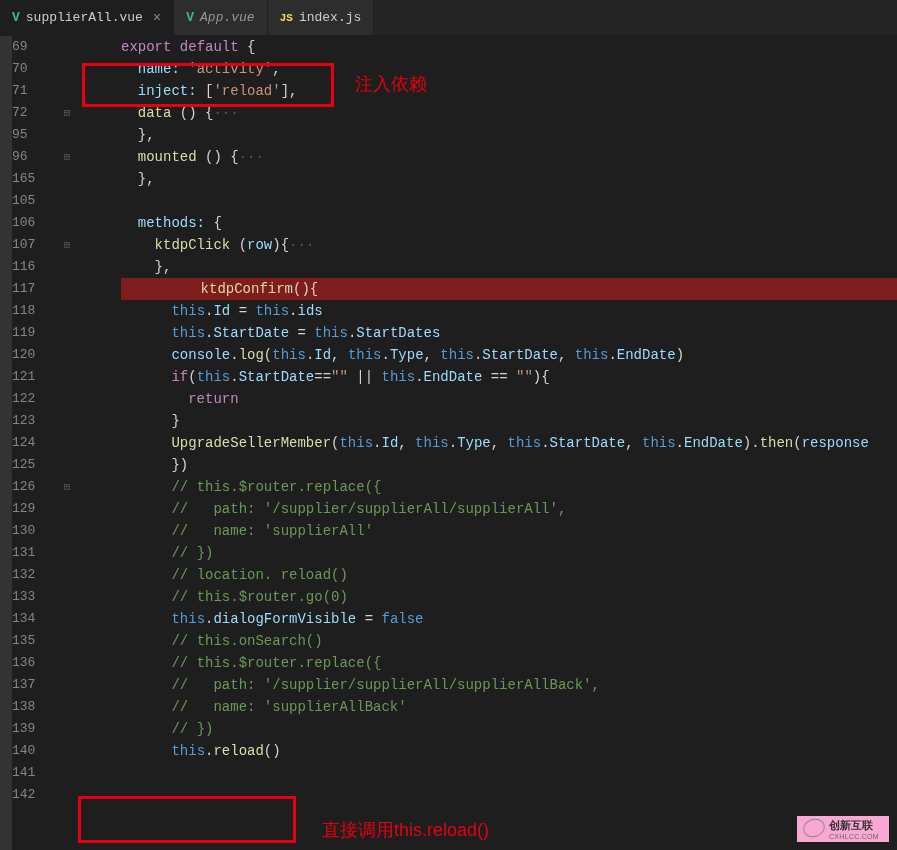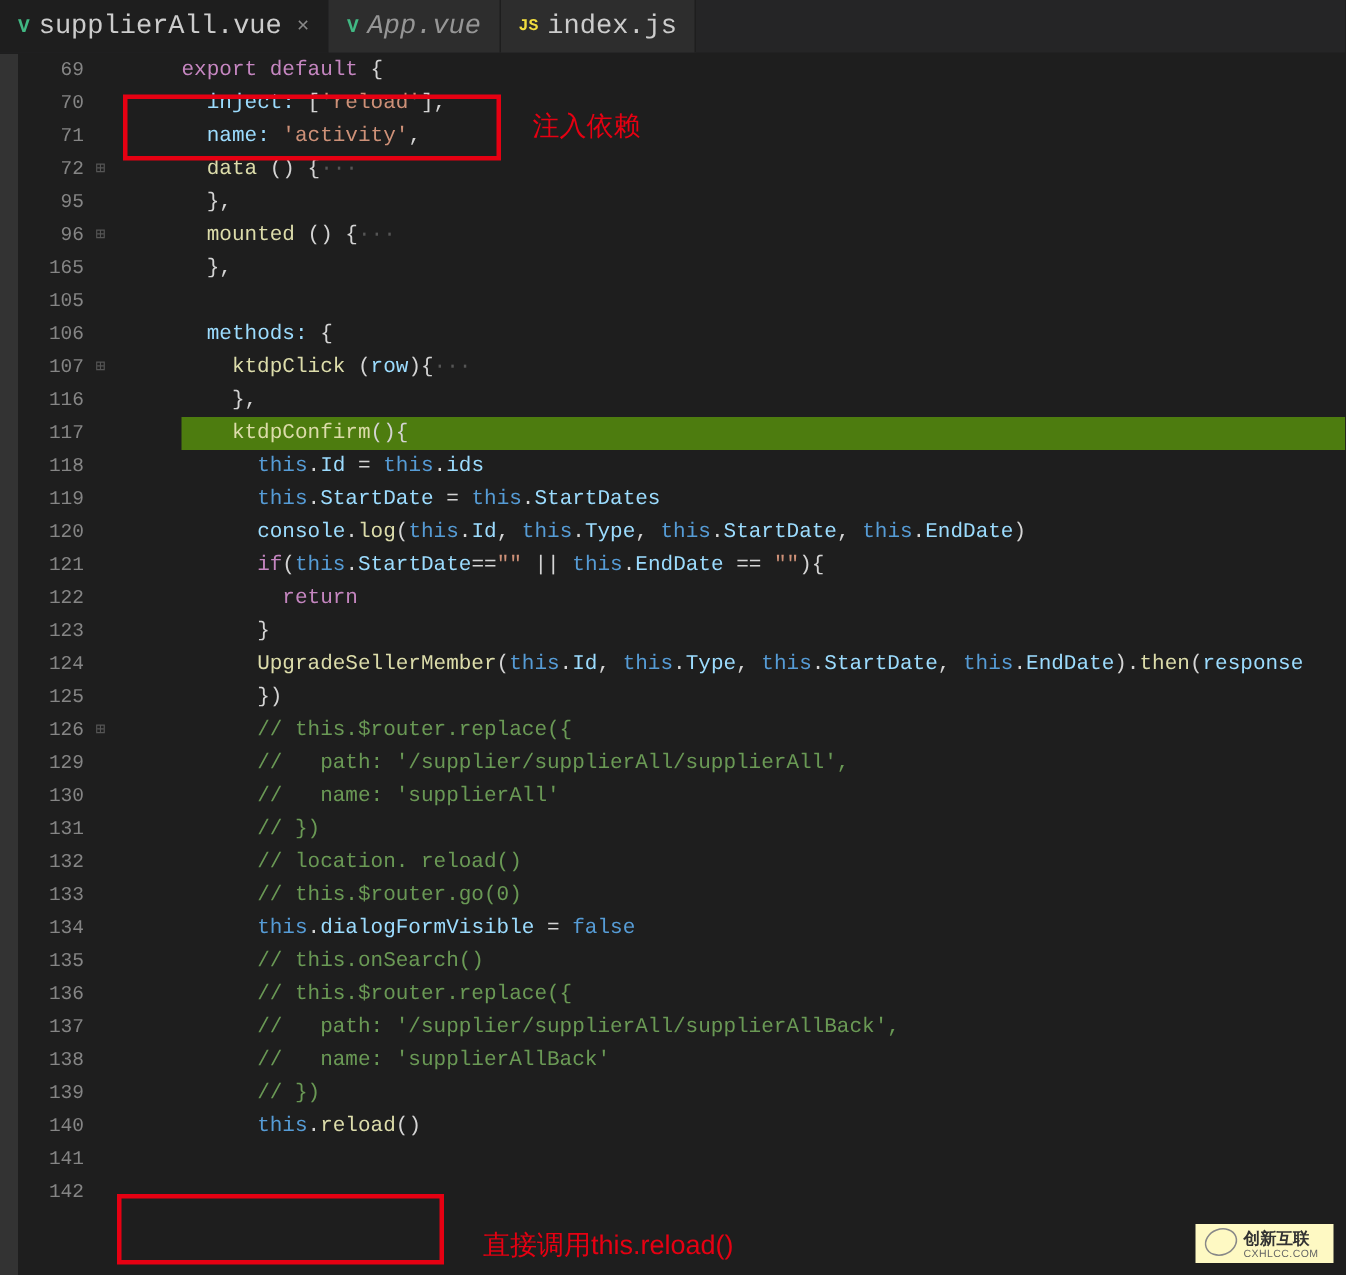"supplierAll.vue" .tab-label { font-size: 18px -> 13px }
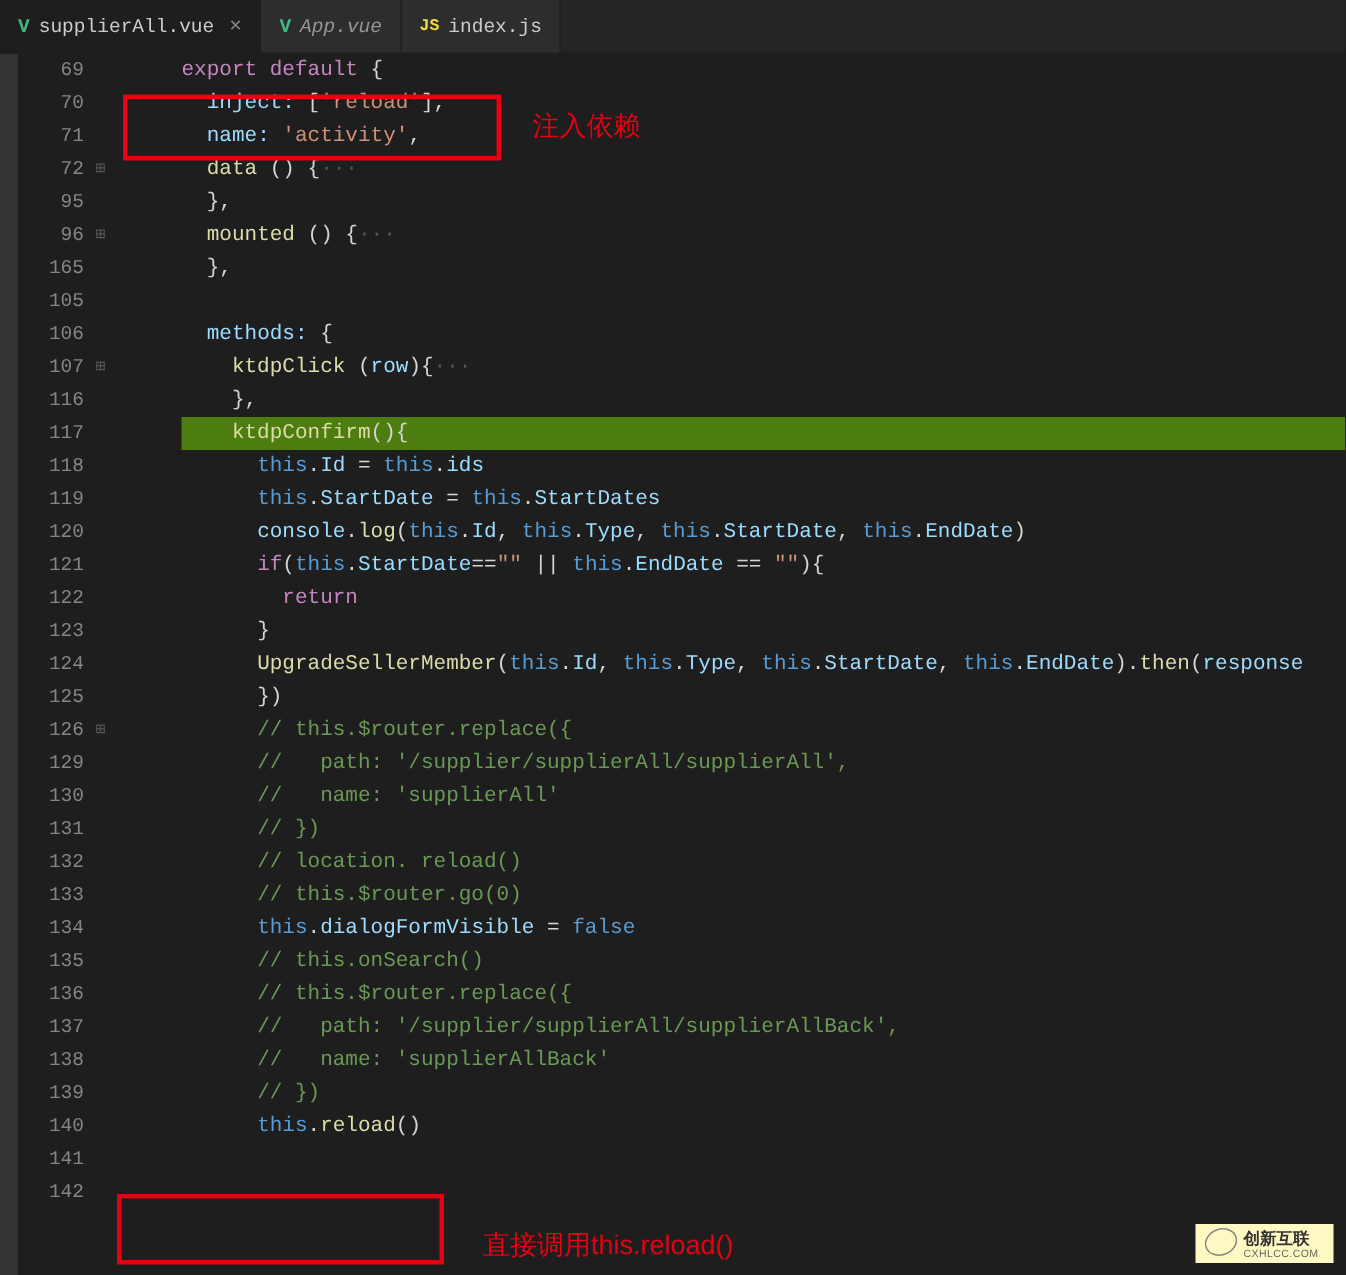"69" .line-numbers { text-align: right -> none }
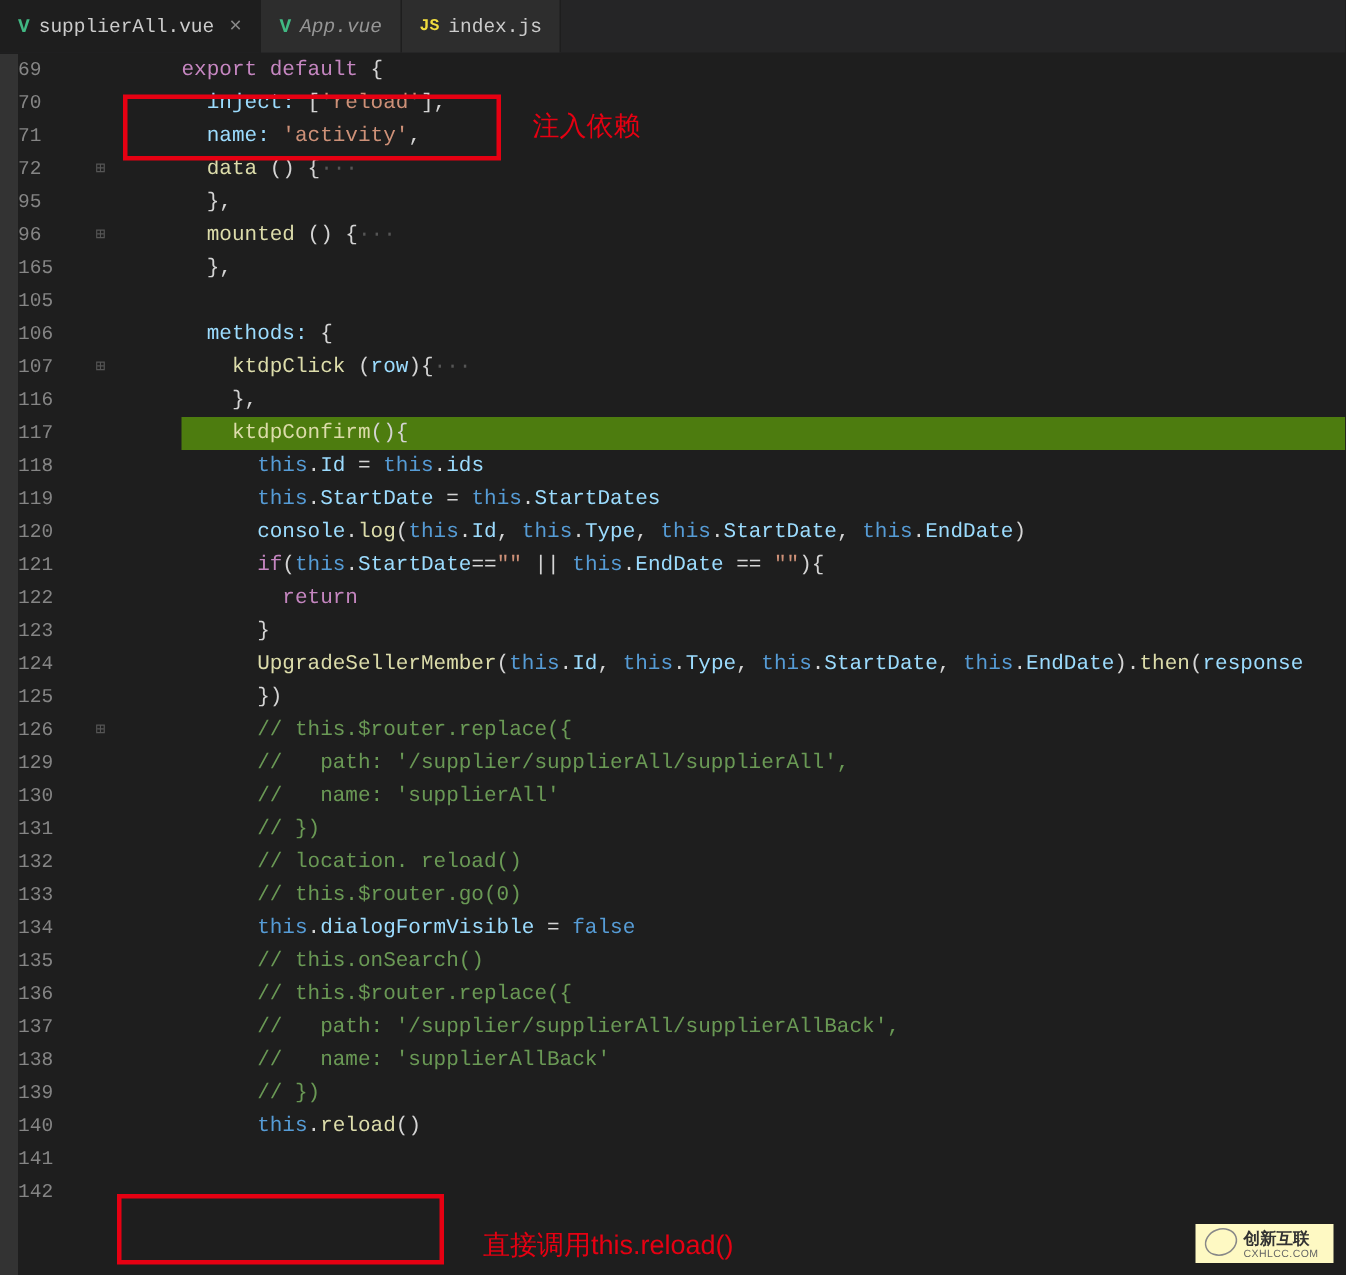"inject: ['reload']," div.code-line { order: before "name: 'activity'," -> after "name: 'activity'," }
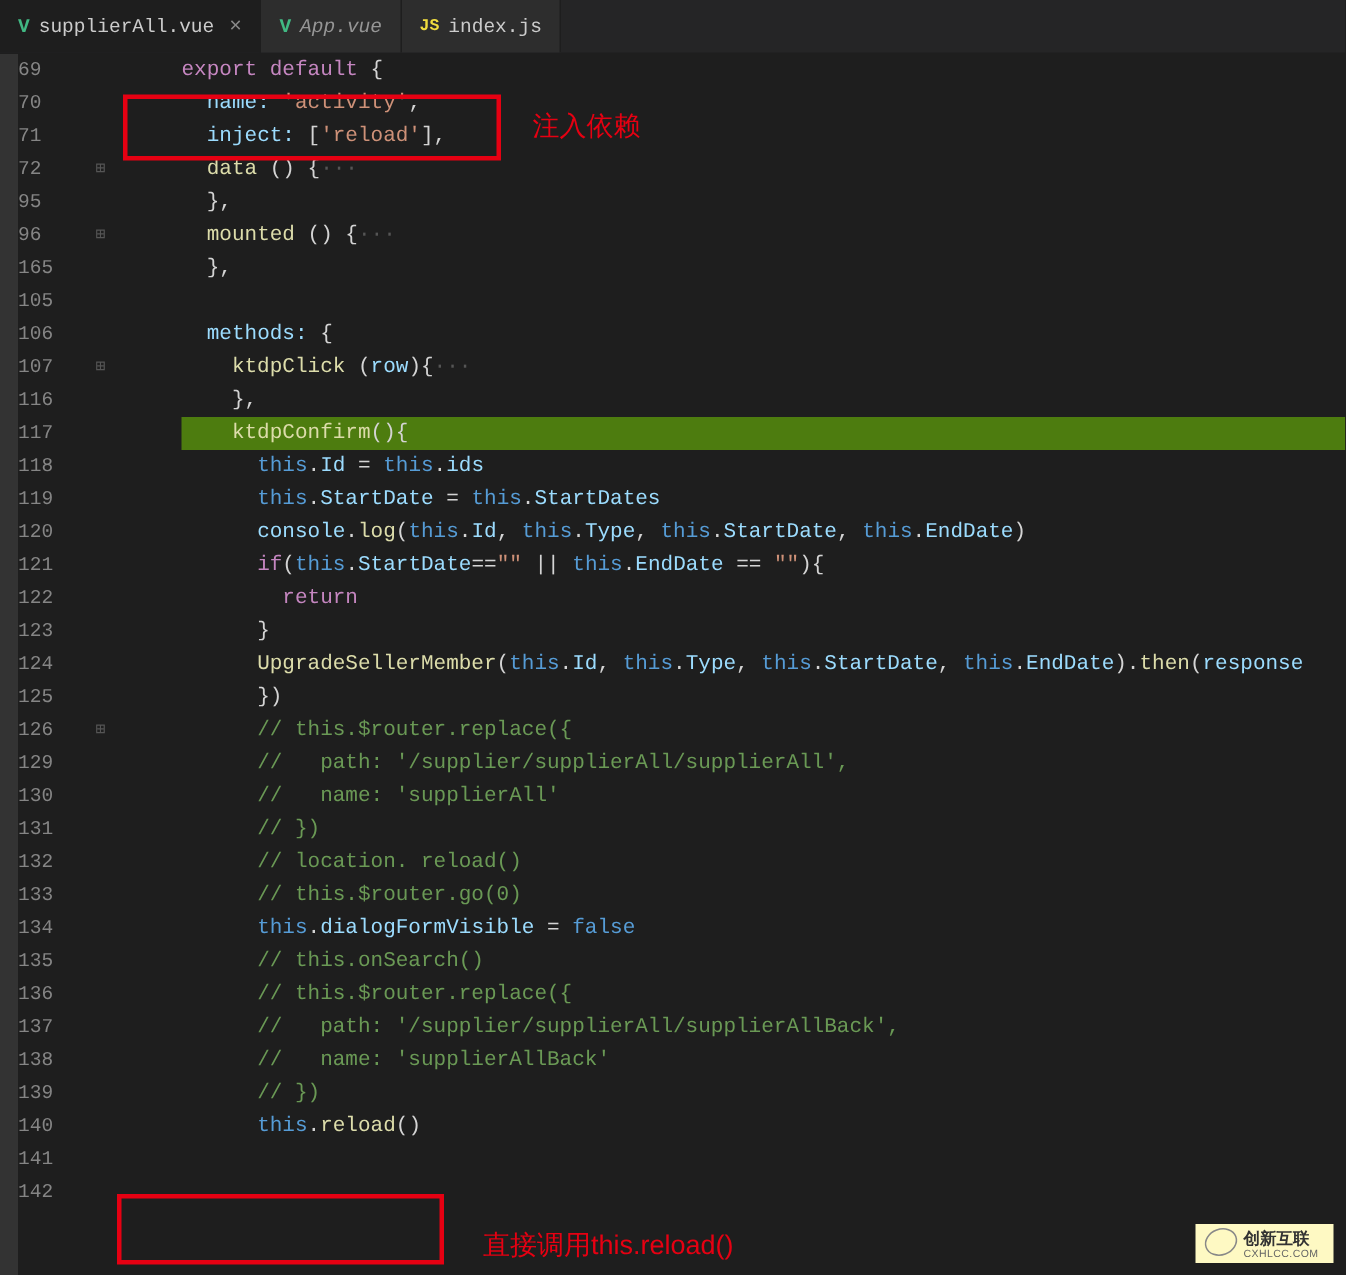"ktdpConfirm(){" .code-line.highlighted { background: #4d7c0f -> #7f1d1d; padding-left: none -> 46px }
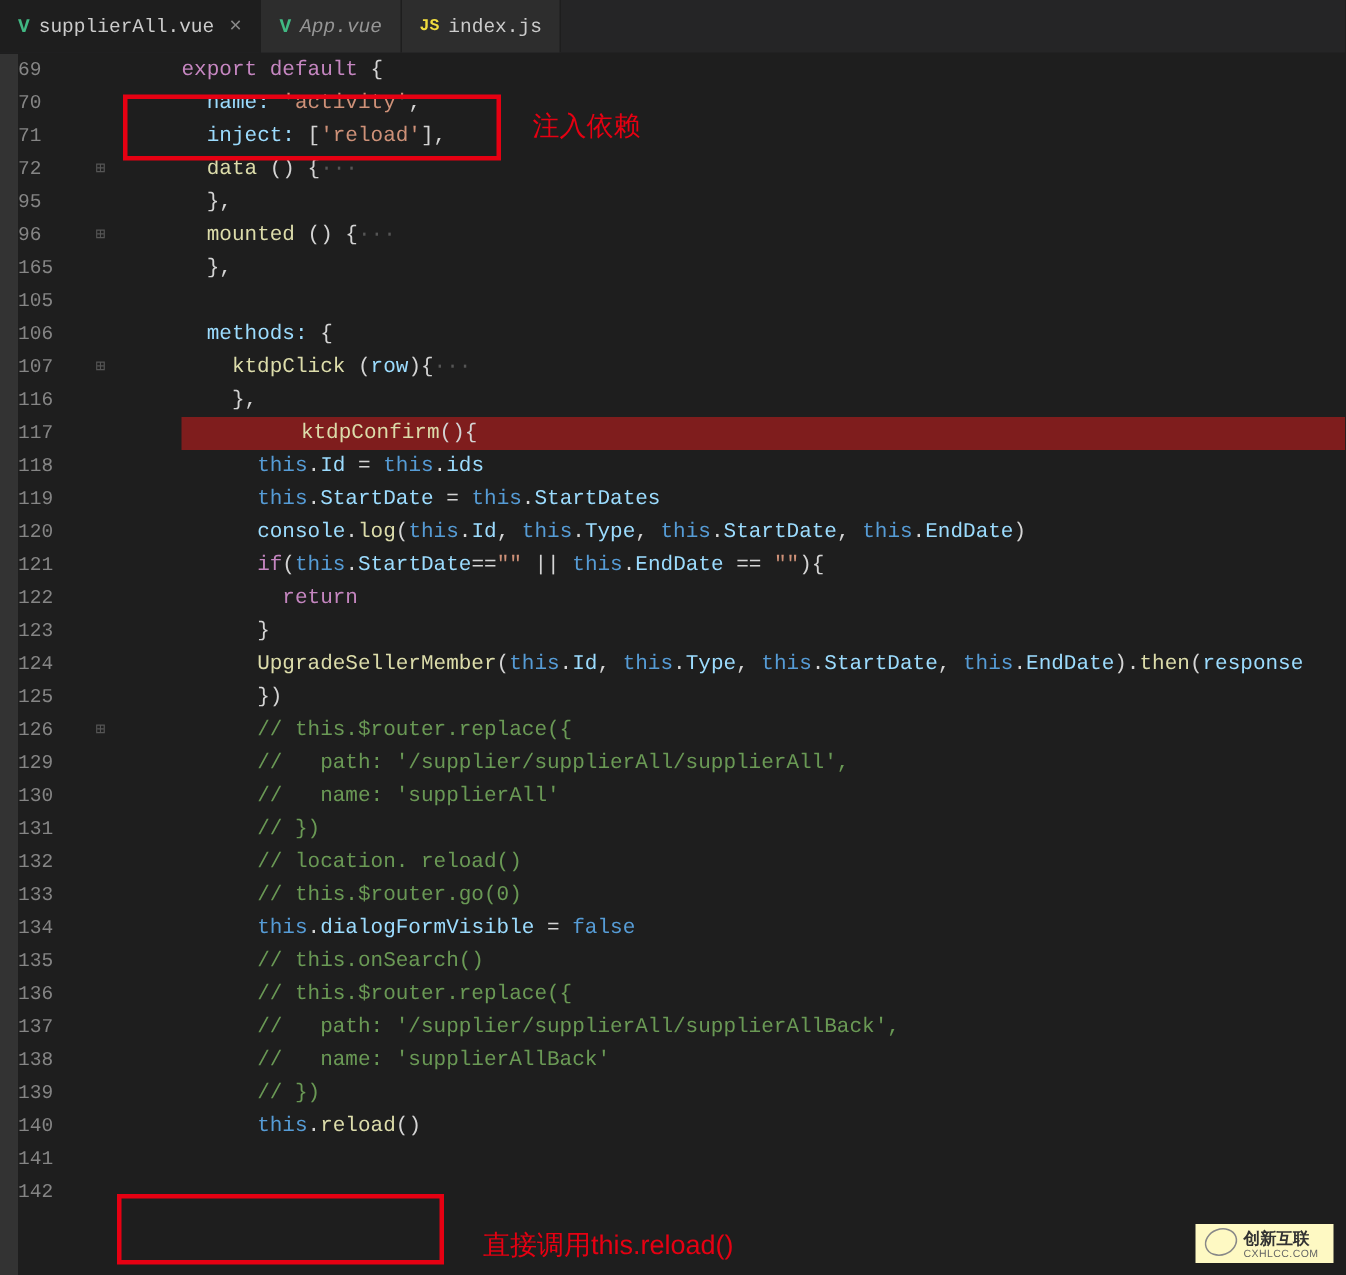"创新互联" .watermark { background: #fef9c3 -> #f9a8d4 }
